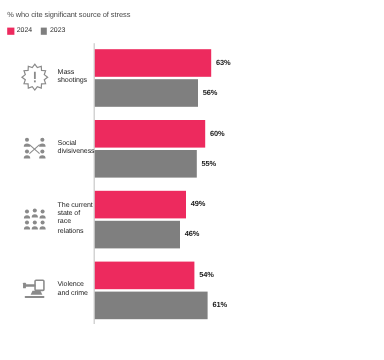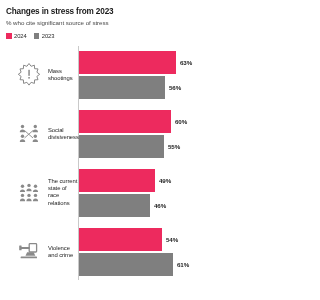"Changes in stress from 2023" div.chart-title { html: <div>Changes in stress from 2023</div> -> none }
